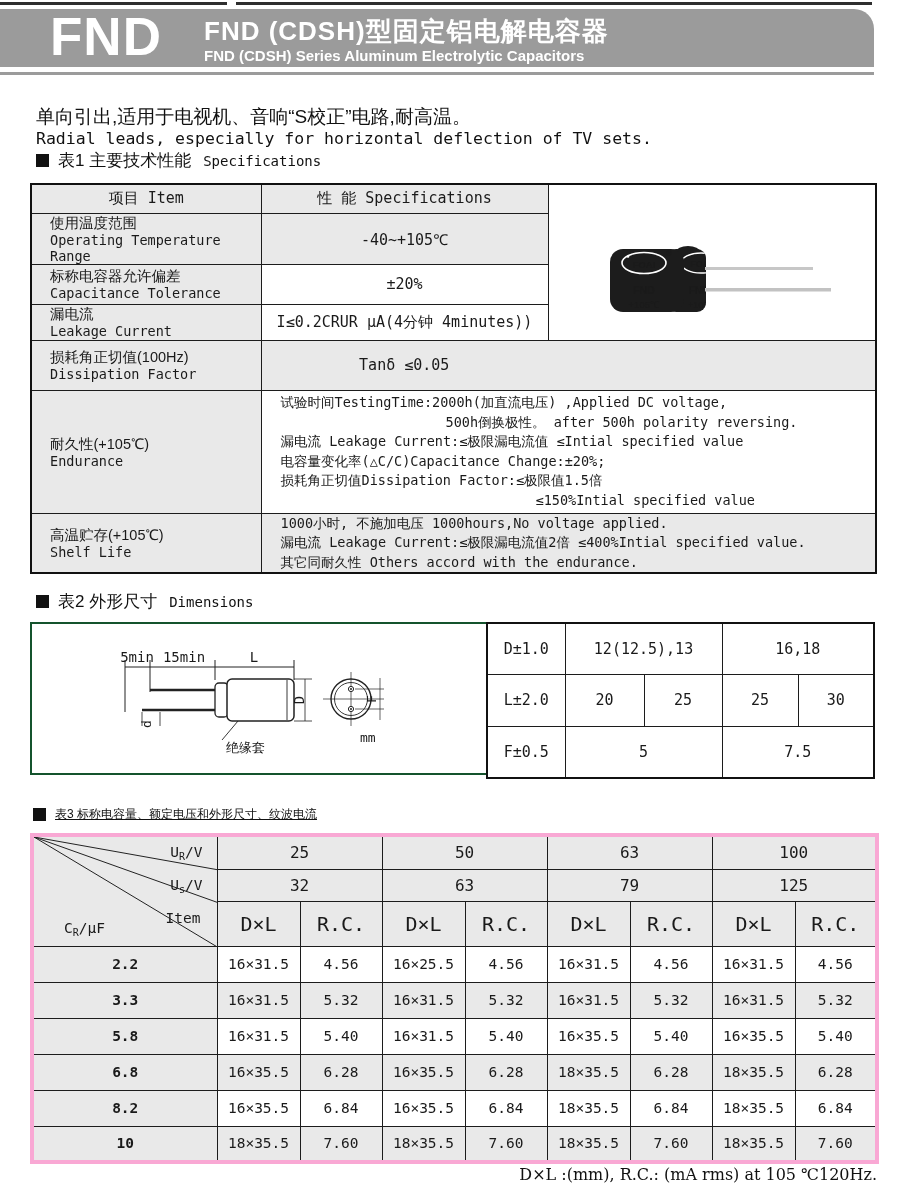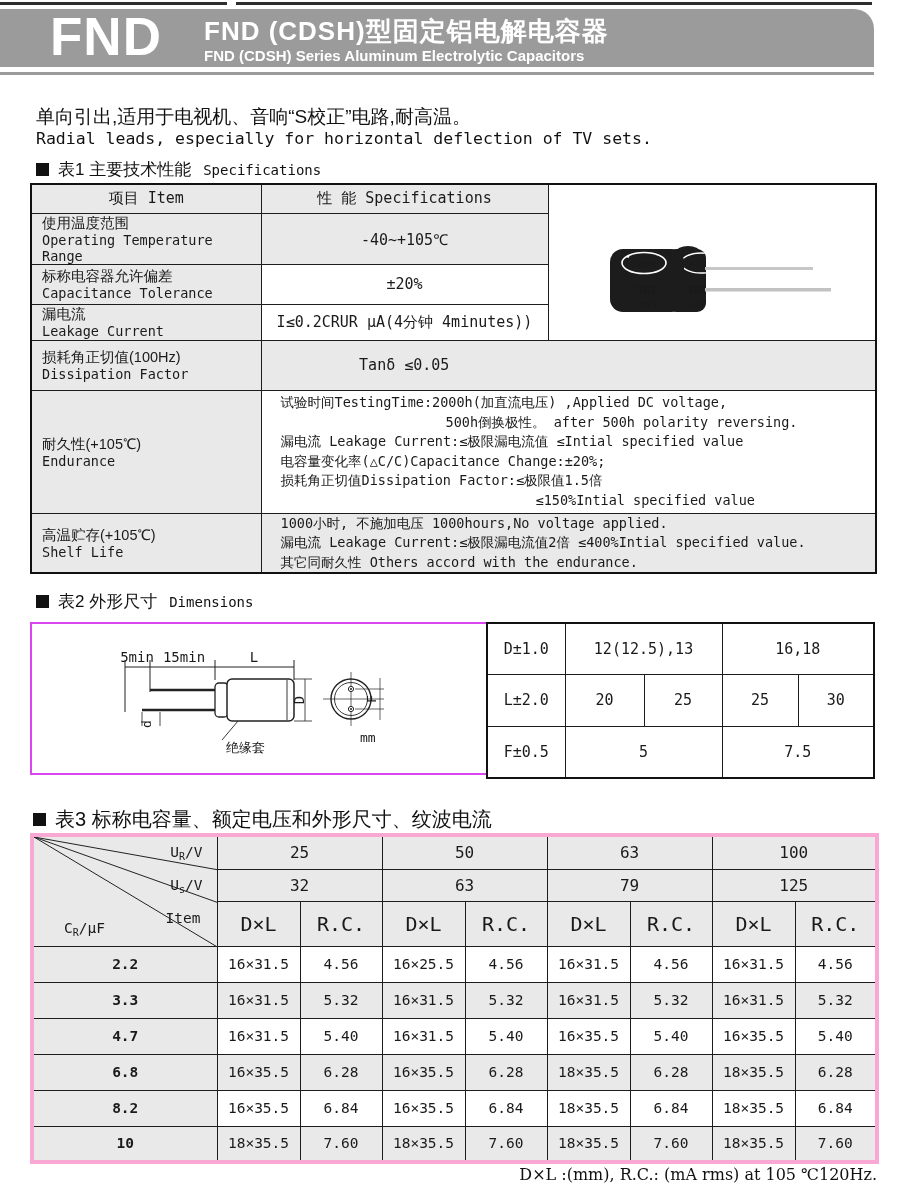"表1 主要技术性能" #sec1 { top: 158px -> 149px }
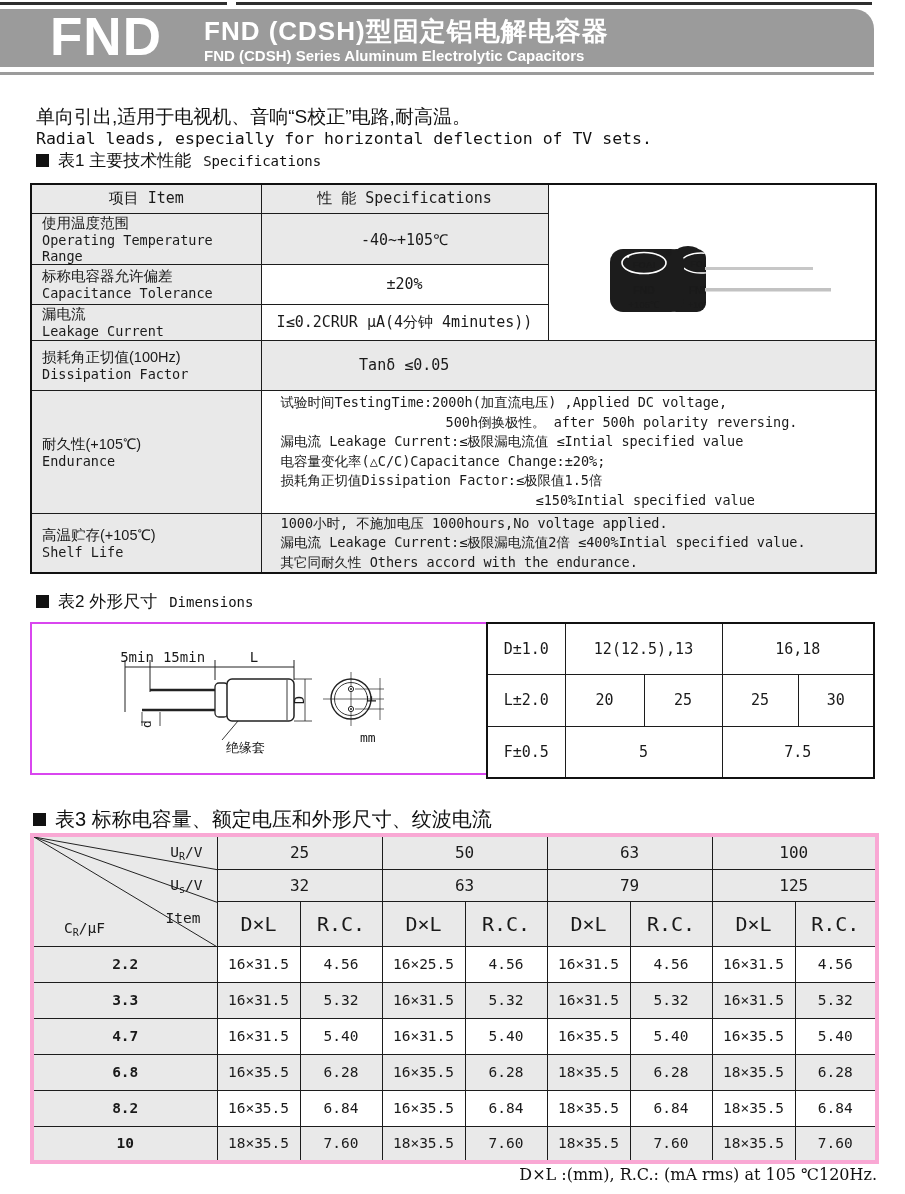"使用温度范围" #t1 .lbl { padding-left: 10px -> 18px }
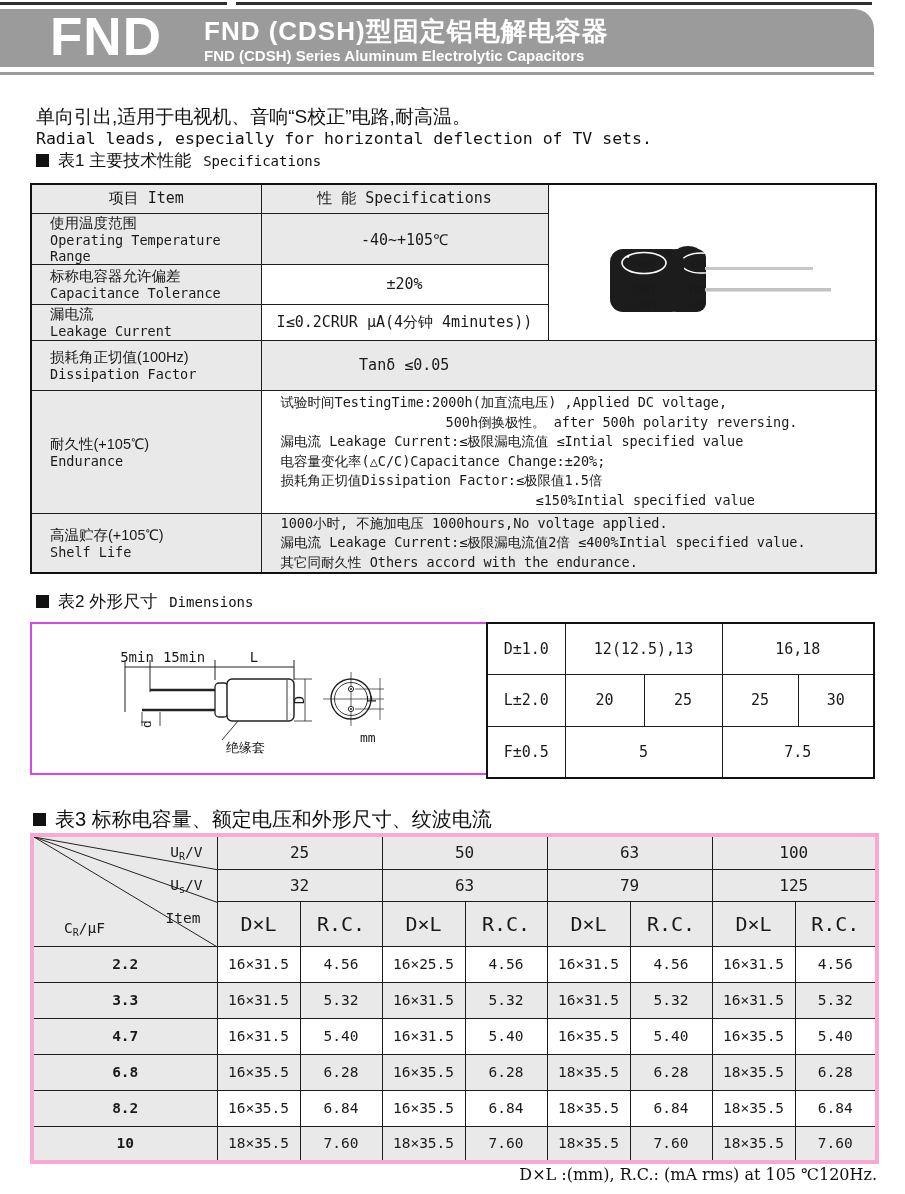"5min" #t2box { border: 2px solid #d946ef -> 2px solid #14532d }
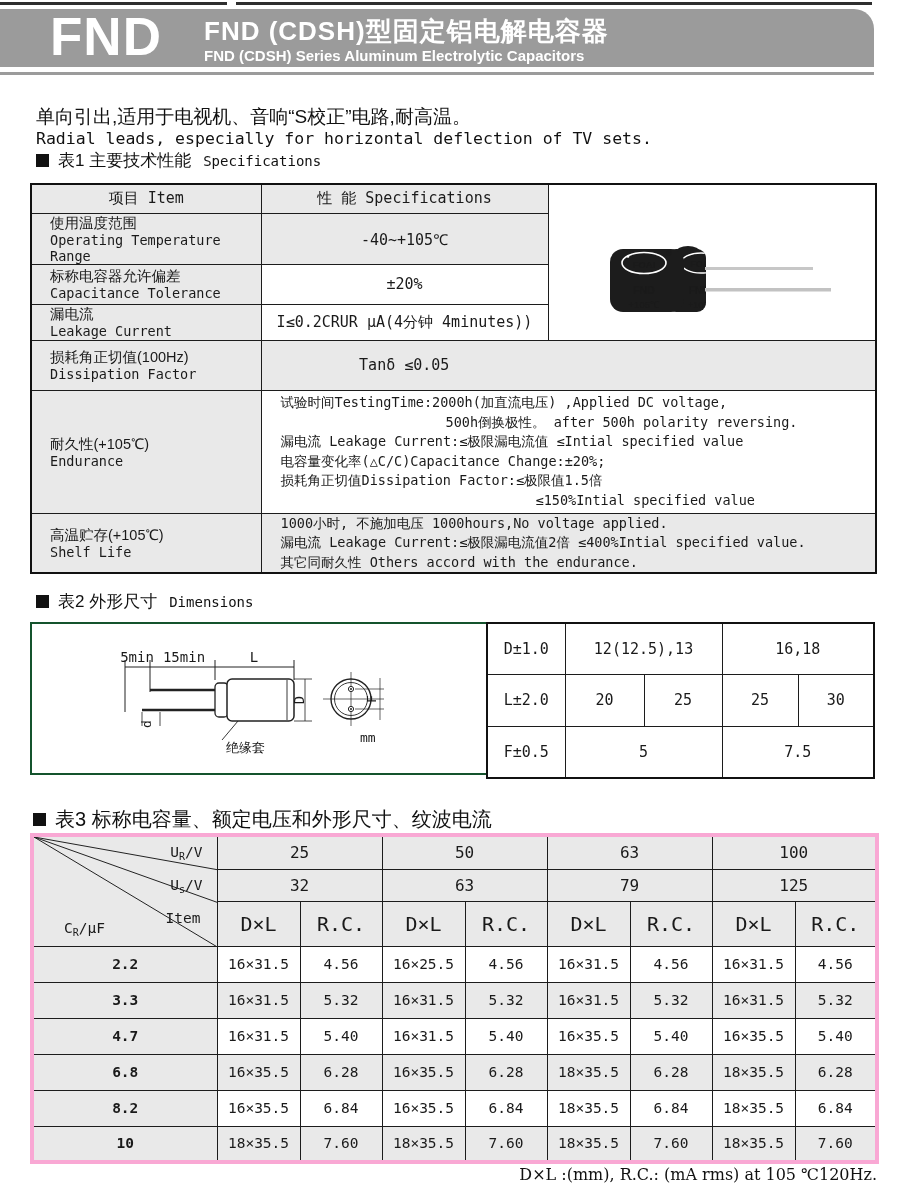"表3 标称电容量、额定电压和外形尺寸、纹波电流" #sec3 .zh { font-size: 20px -> 12px; text-decoration: none -> underline }
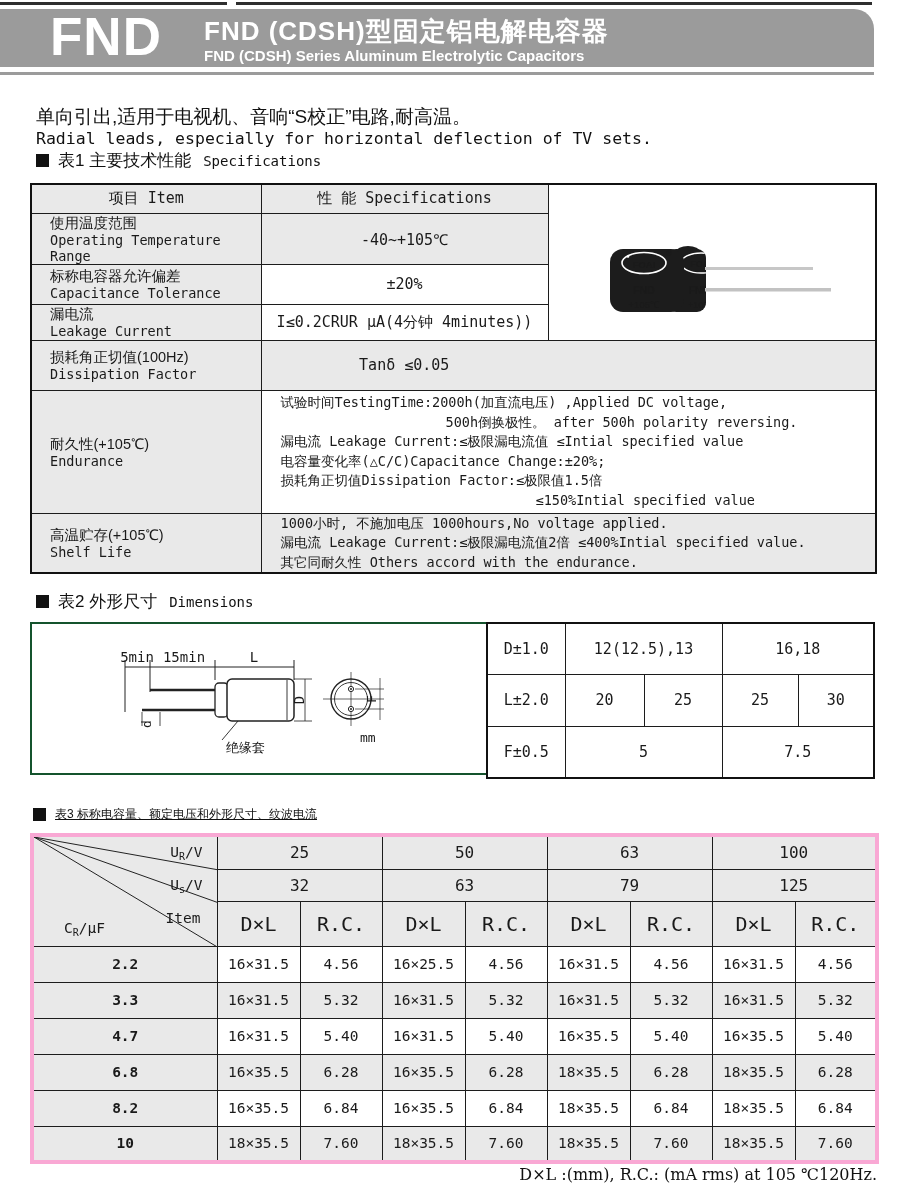"4.7" td.crcol { text: 4.7 -> 5.8 }
